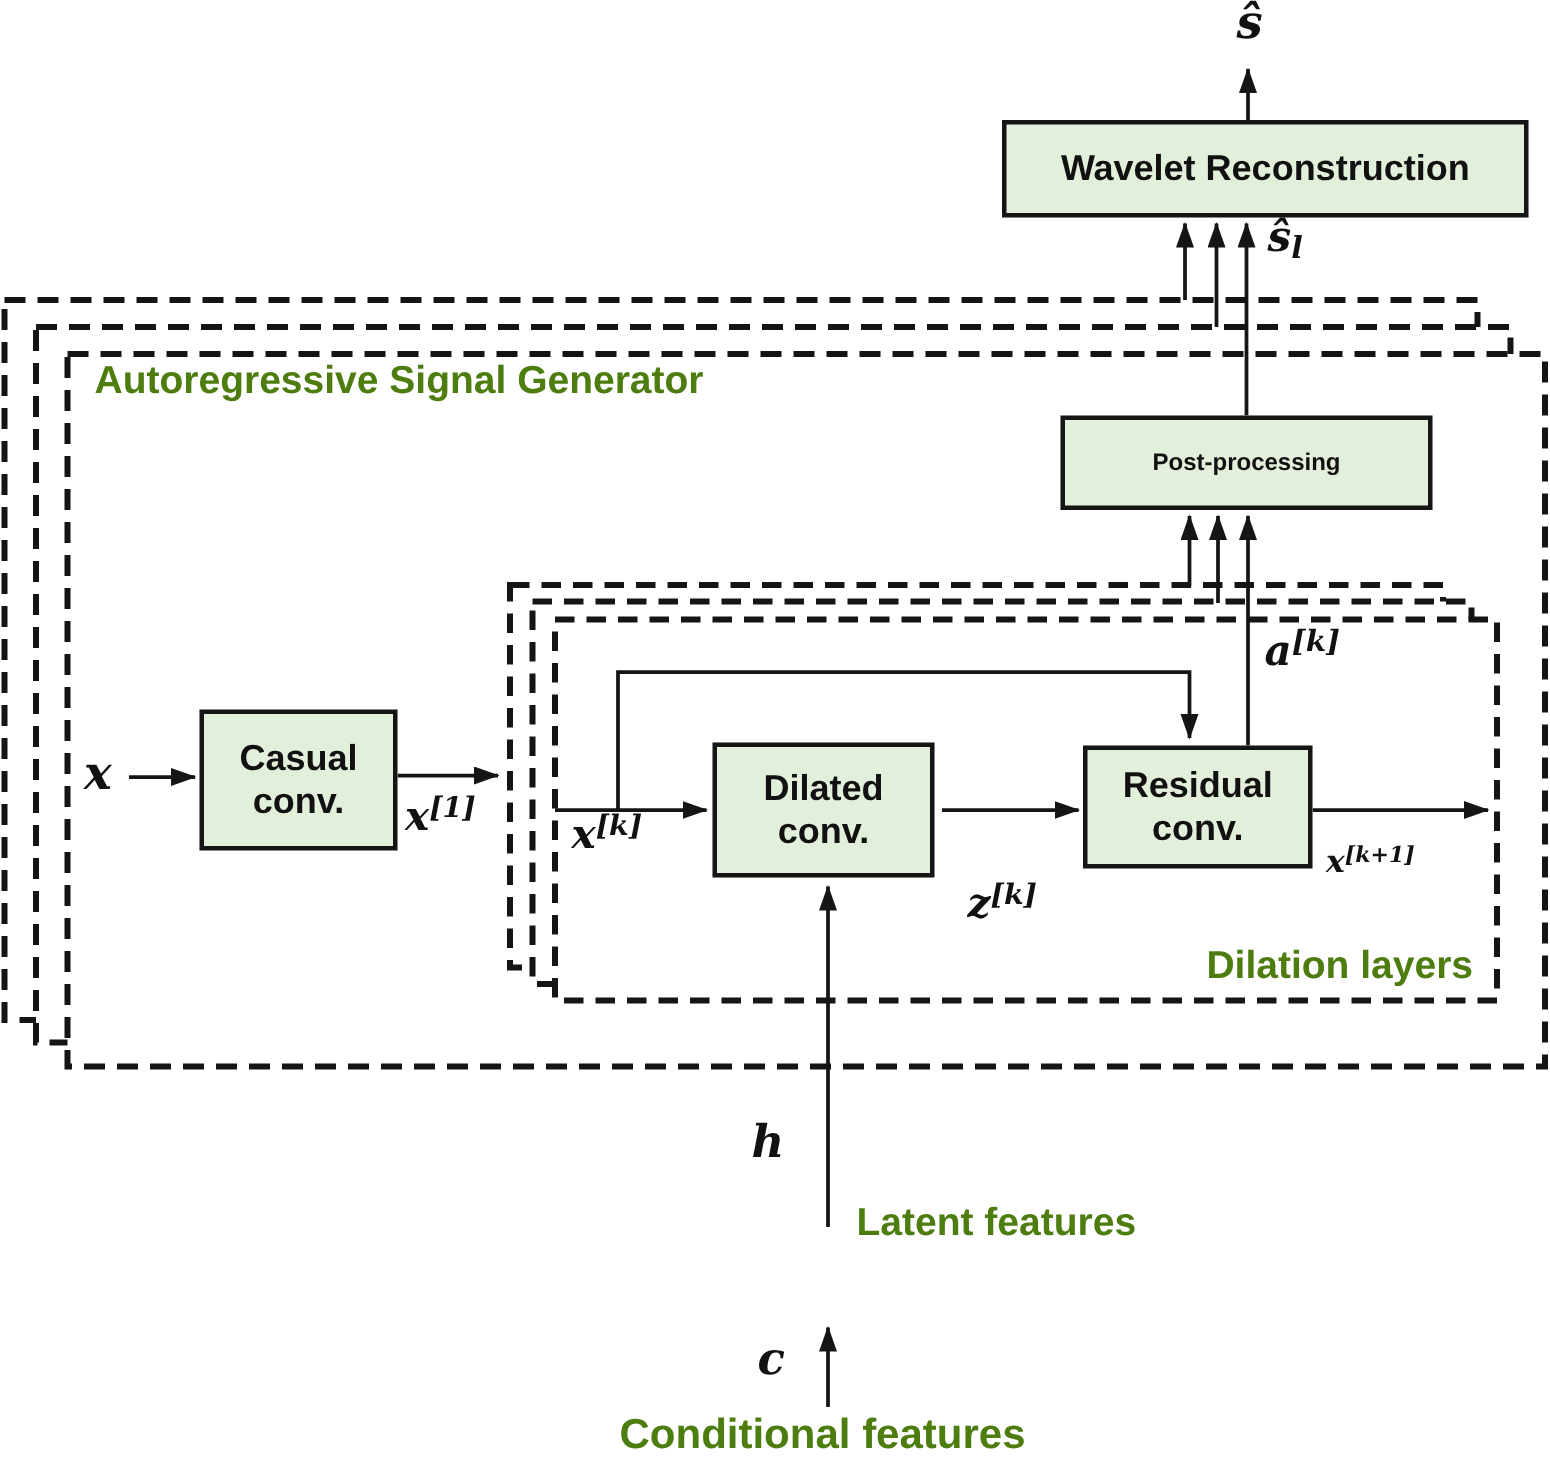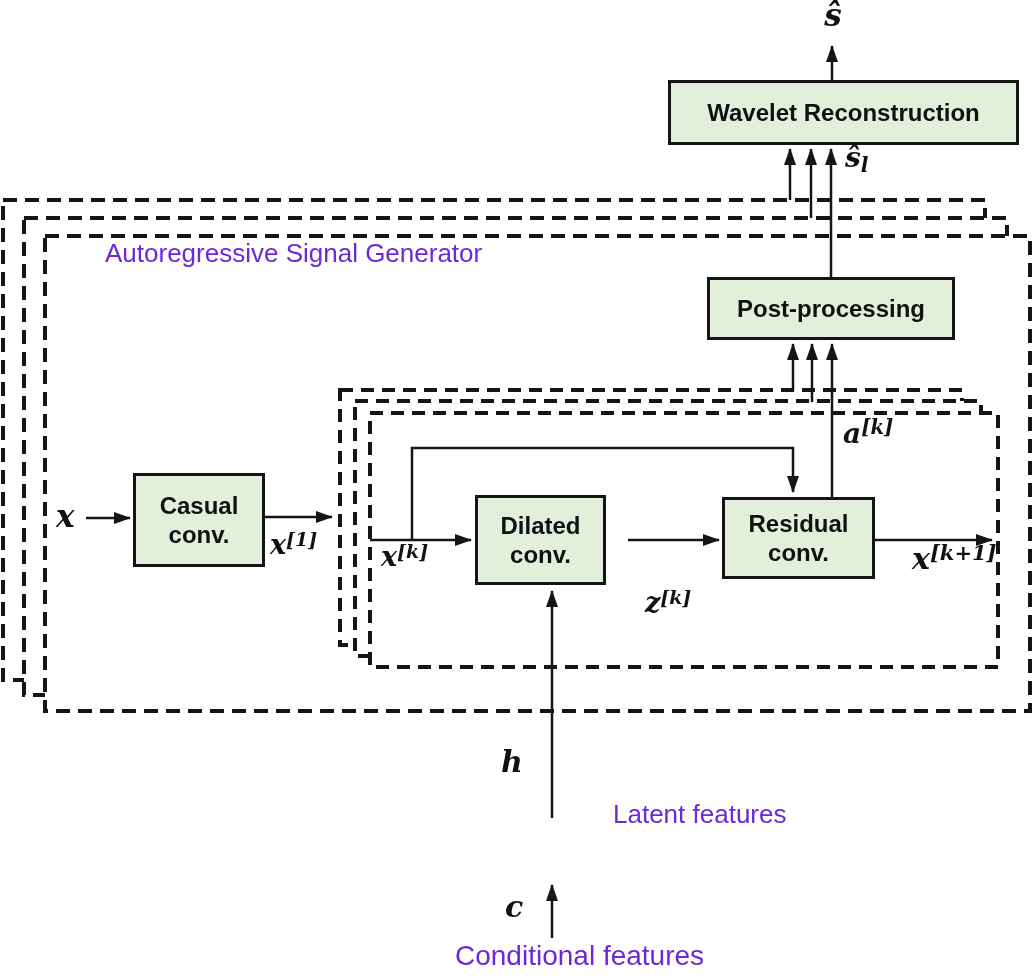"Autoregressive Signal Generator" .blue { color: #6d28d9 -> #4d7c0f; font-weight: normal -> bold; margin-left: 42px -> none }
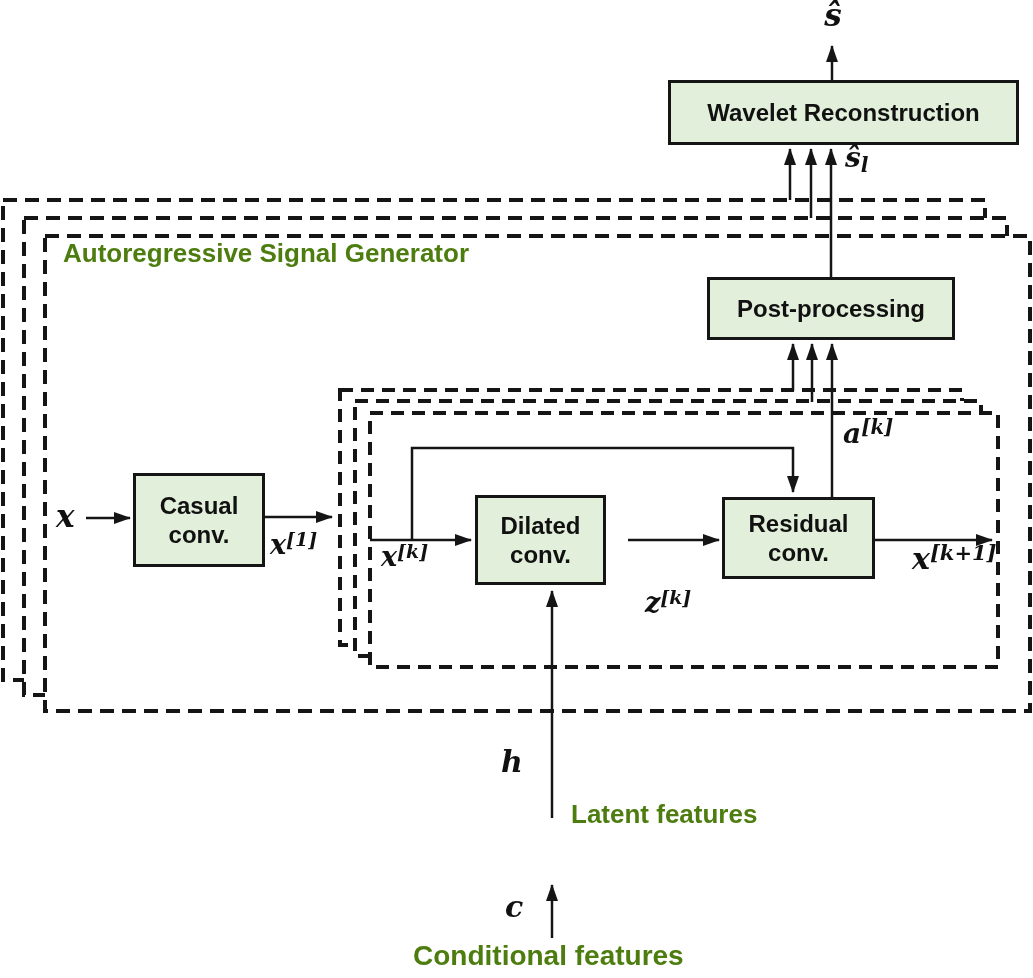"Post-processing" div.gbox { font-size: 24px -> 16px }
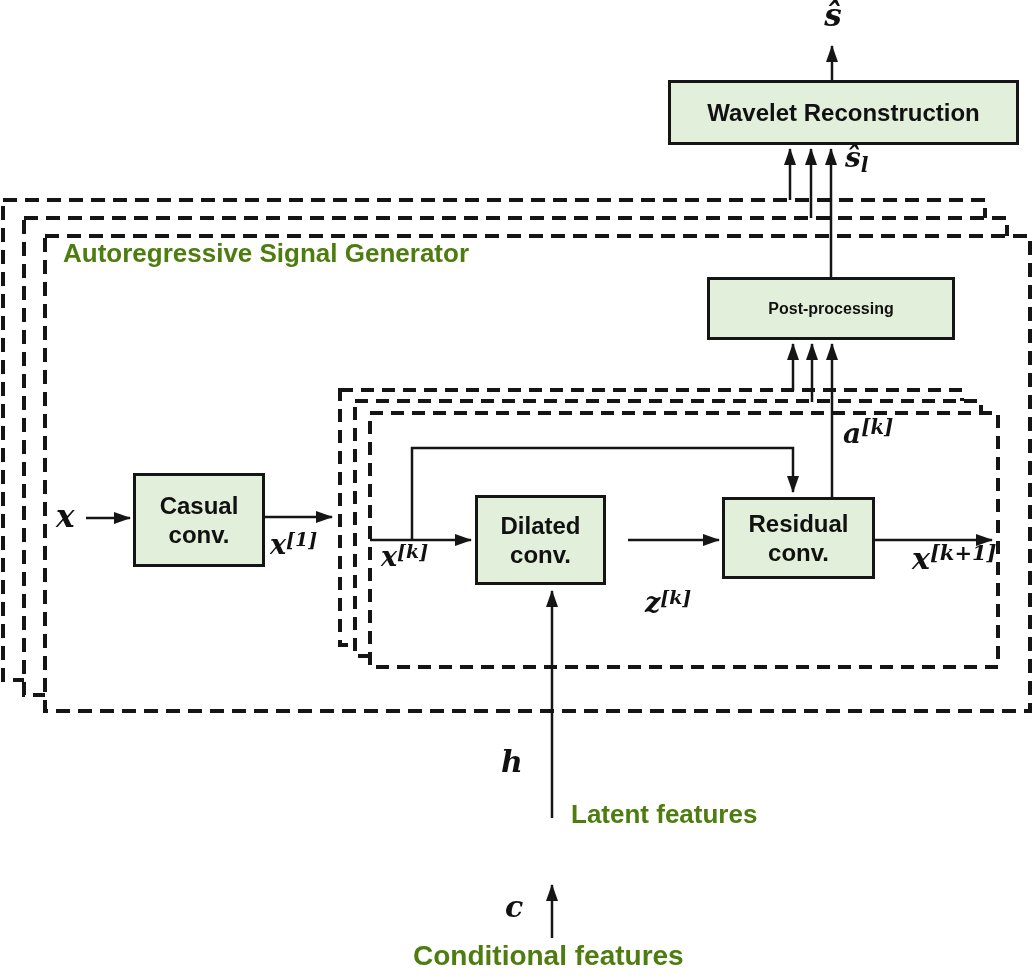"Dilated" div.gbox { width: 131px -> 148px }
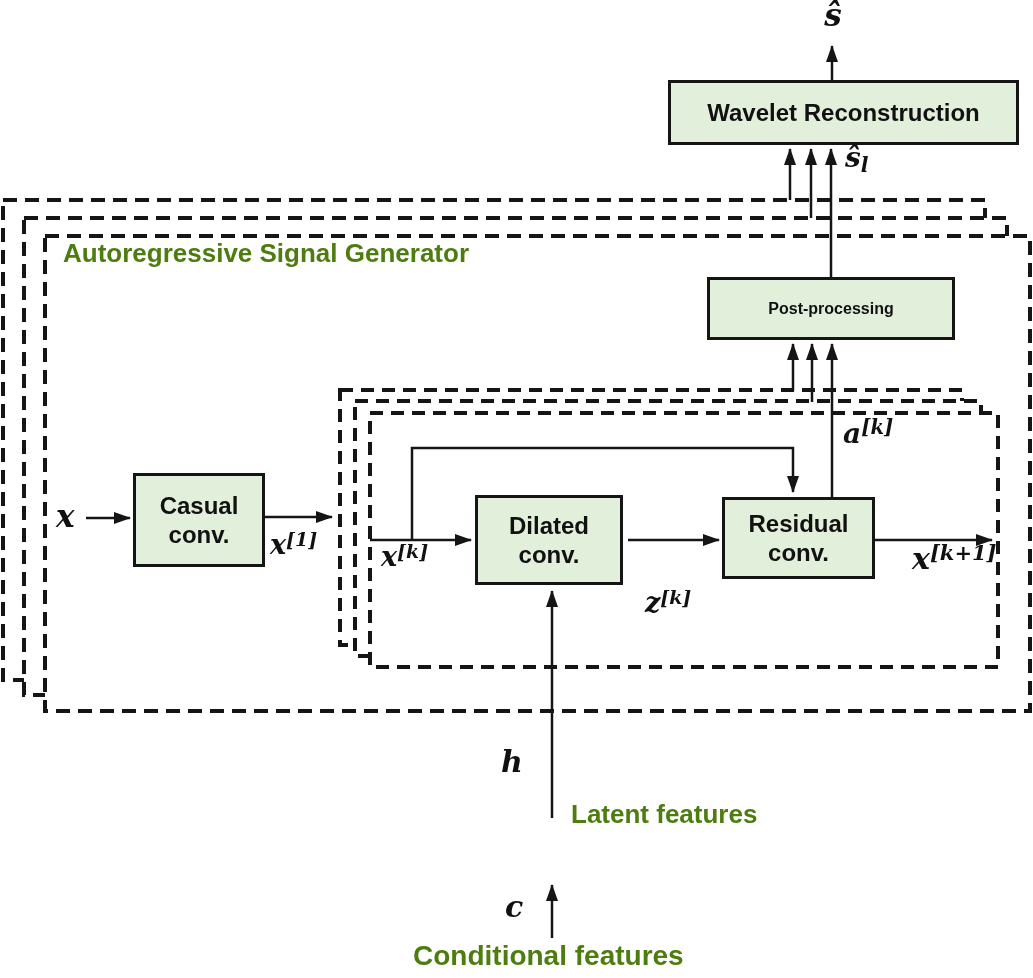"x[k+1]" div.lbl { font-size: 30px -> 21px; margin-left: 28px -> none; top: 541px -> 561px }
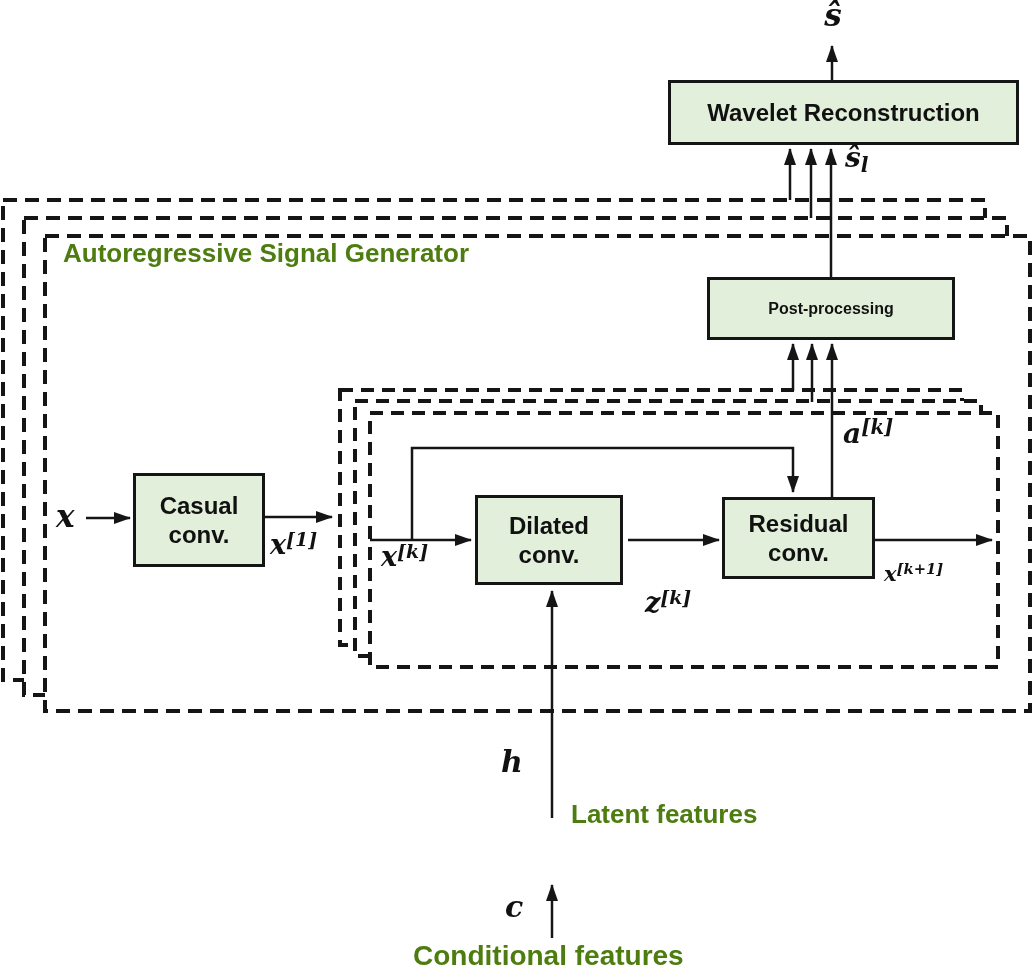"Dilation layers" div.lbl { html: none -> <div>Dilation layers</div> }
